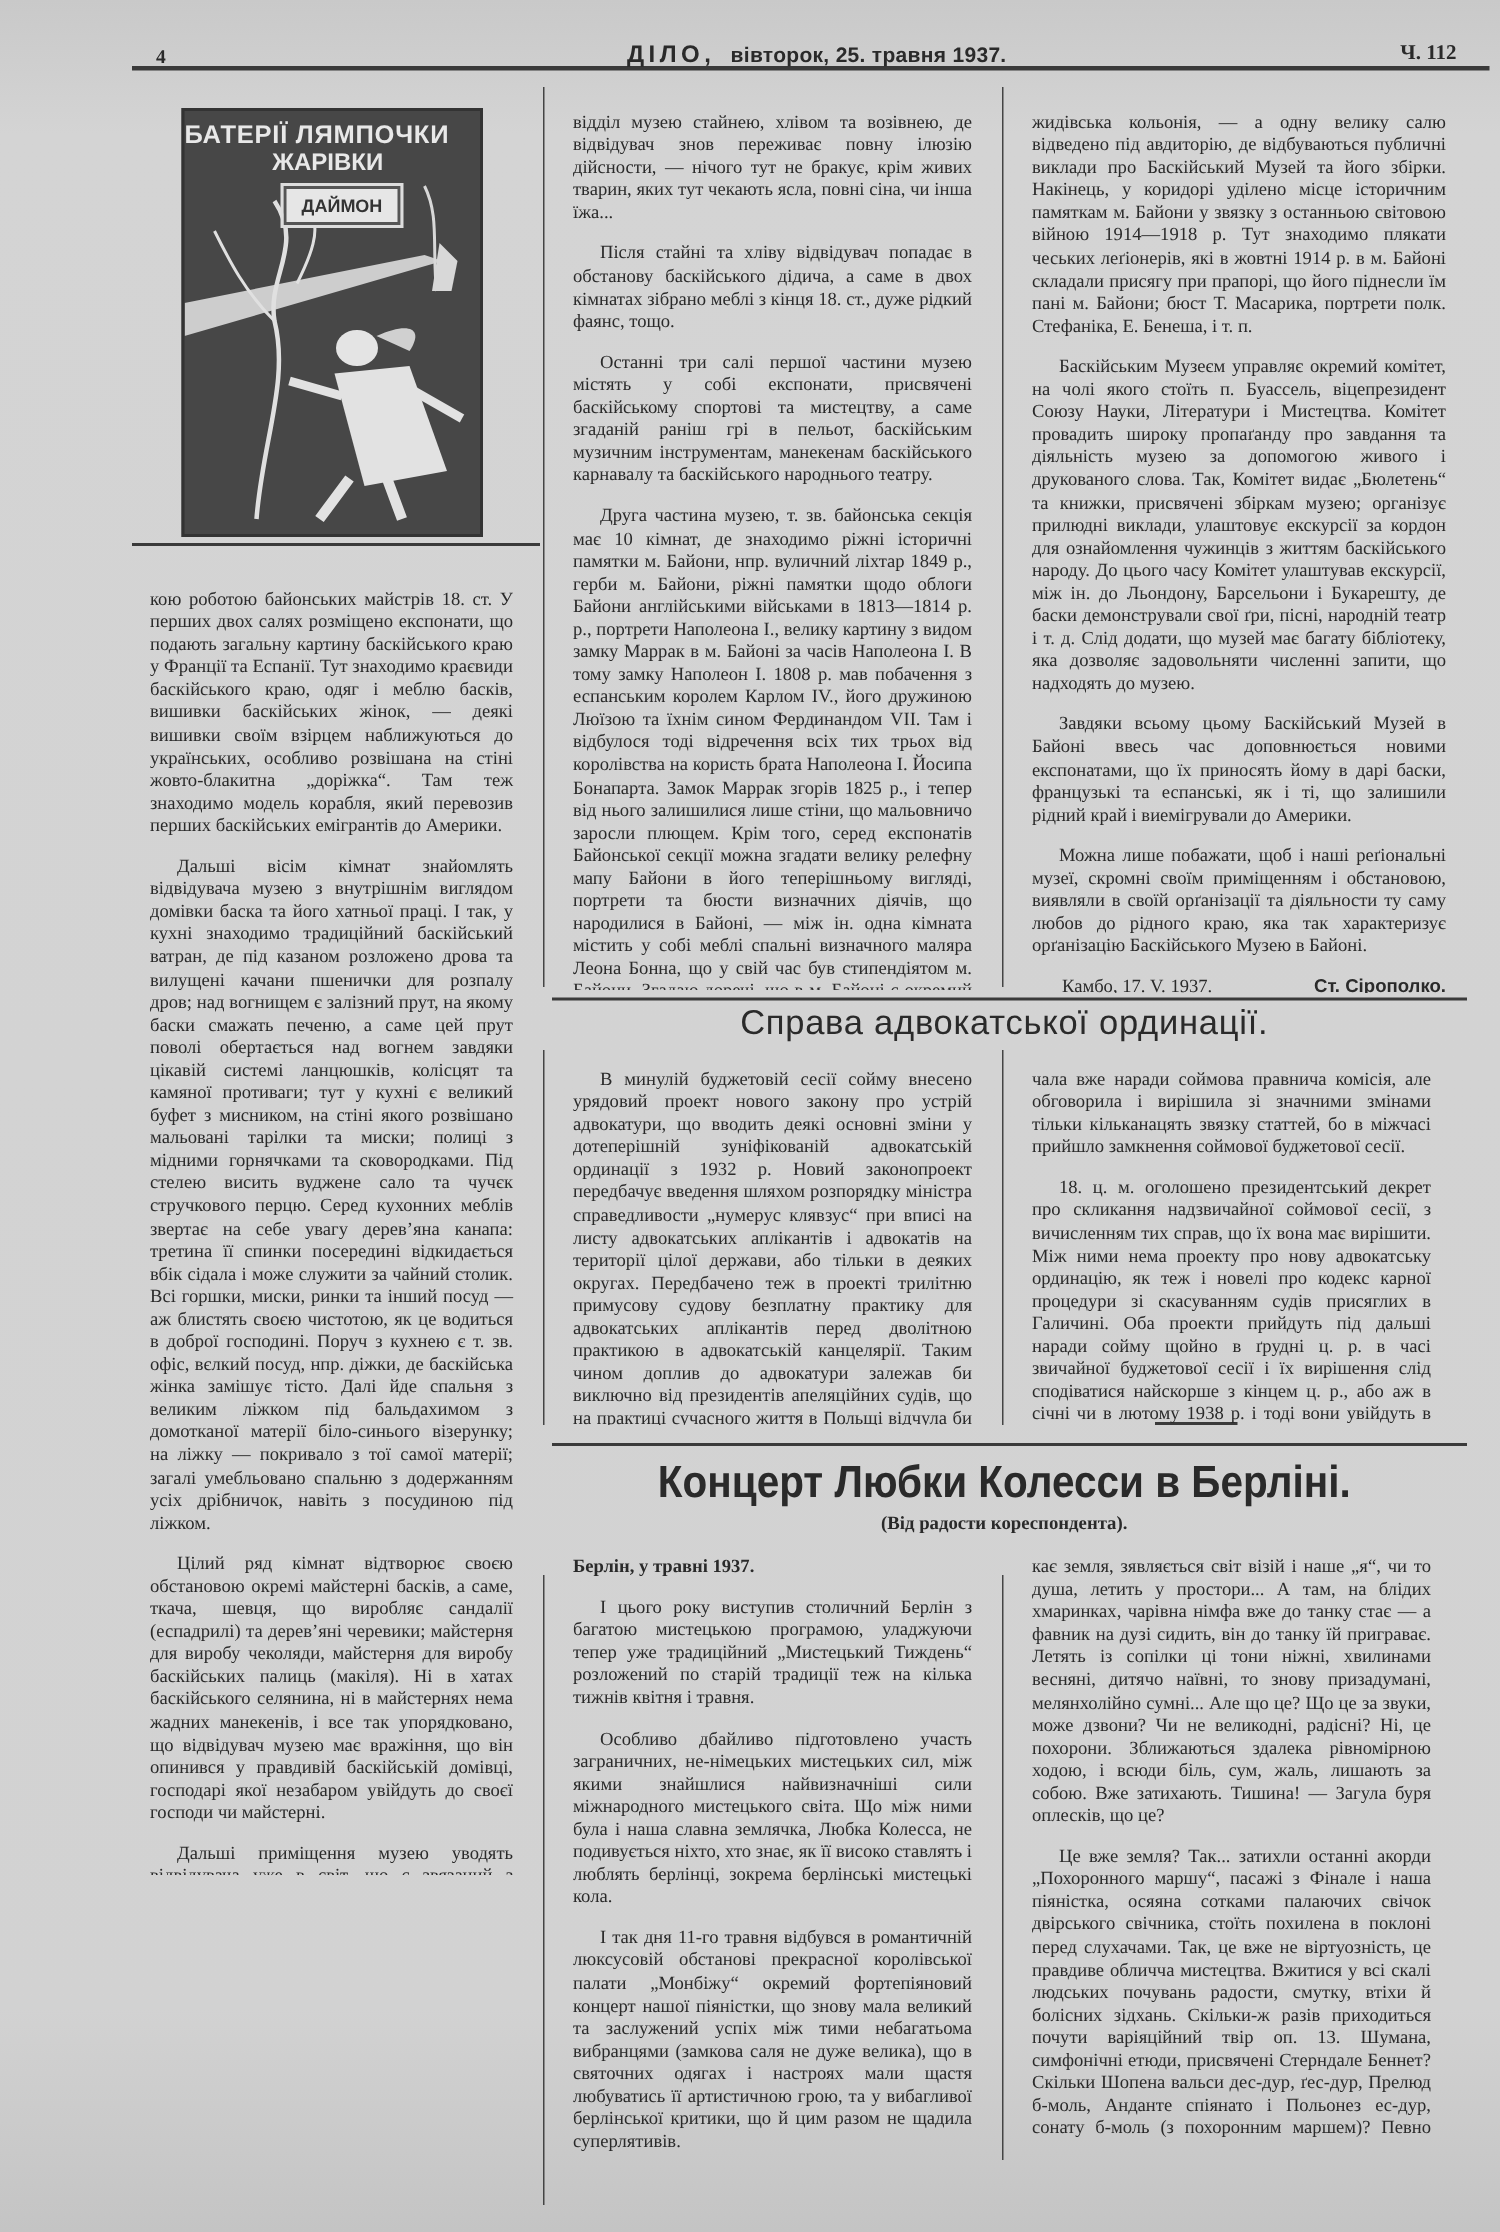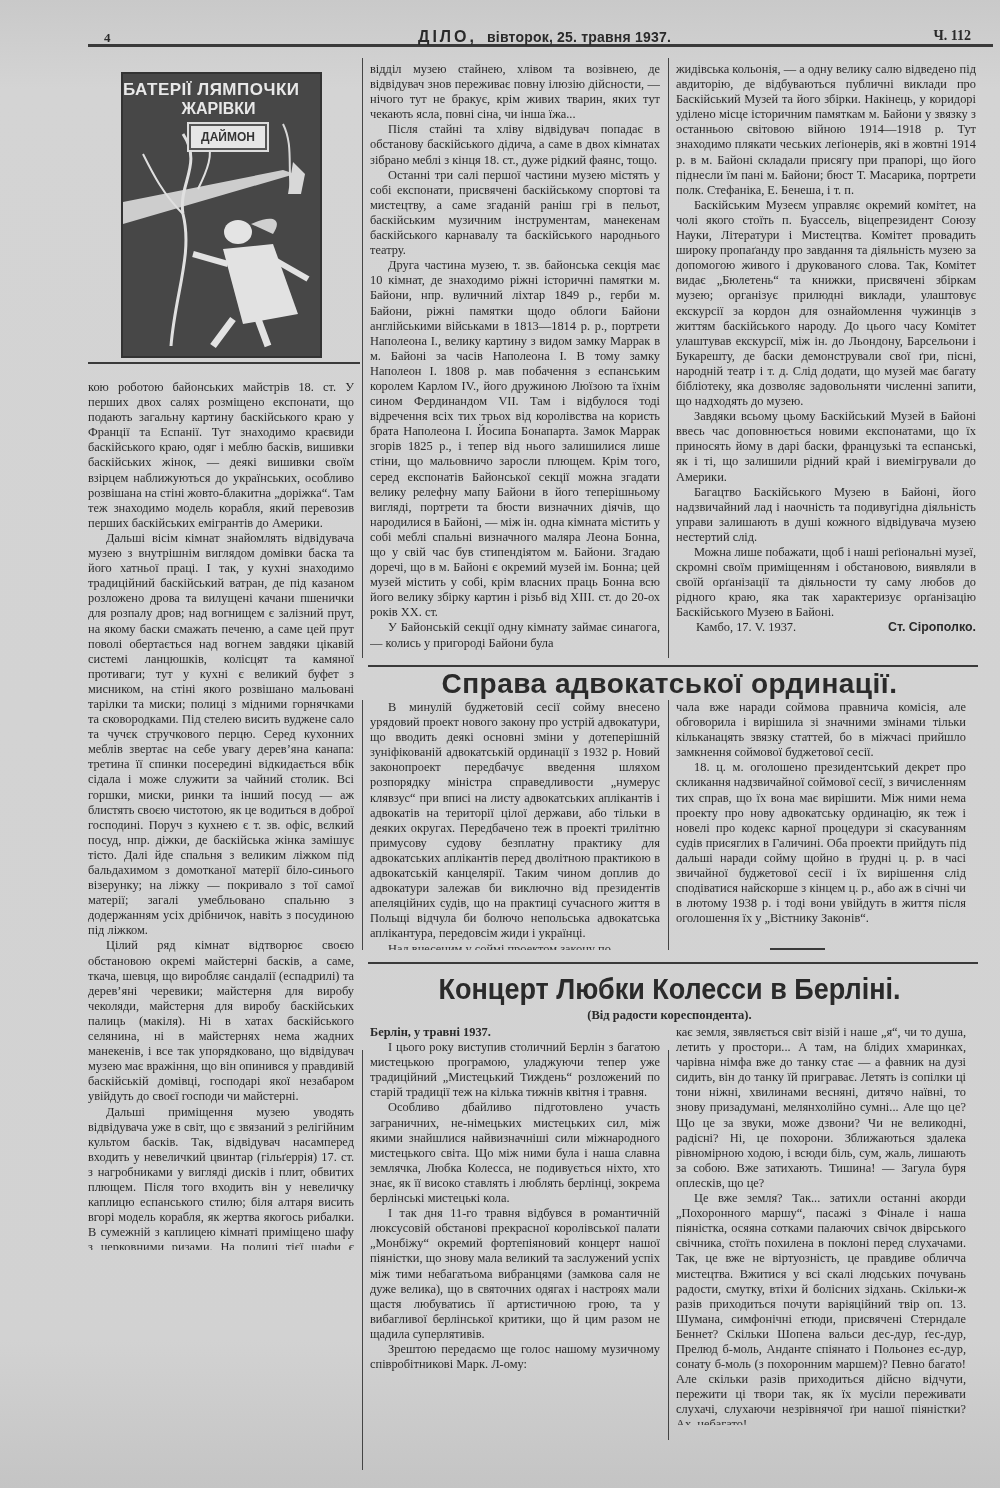"відділ музею стайнею, хлівом та" .col p { margin: 0 -> 12px }
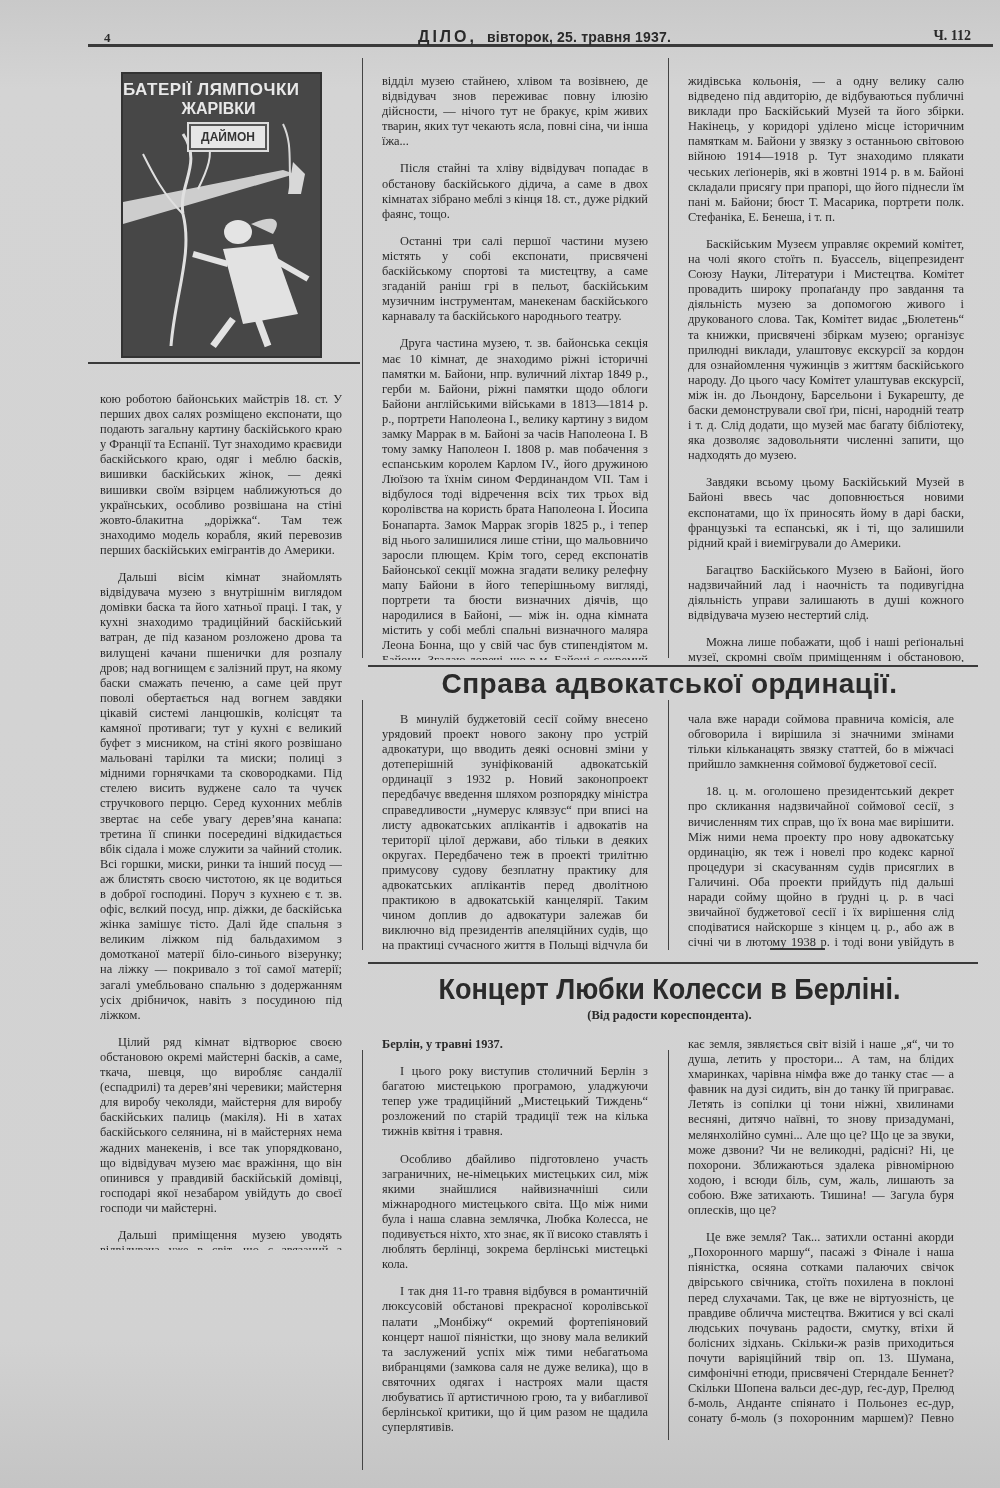"Багацтво Баскійського Музею в Байоні," p { html: <p>Багацтво Баскійського Музею в Байоні, його надзвичайний лад і наочність та подивугідна діяльність управи залишають в душі кожного відвідувача музею нестертий слід.</p> -> none }
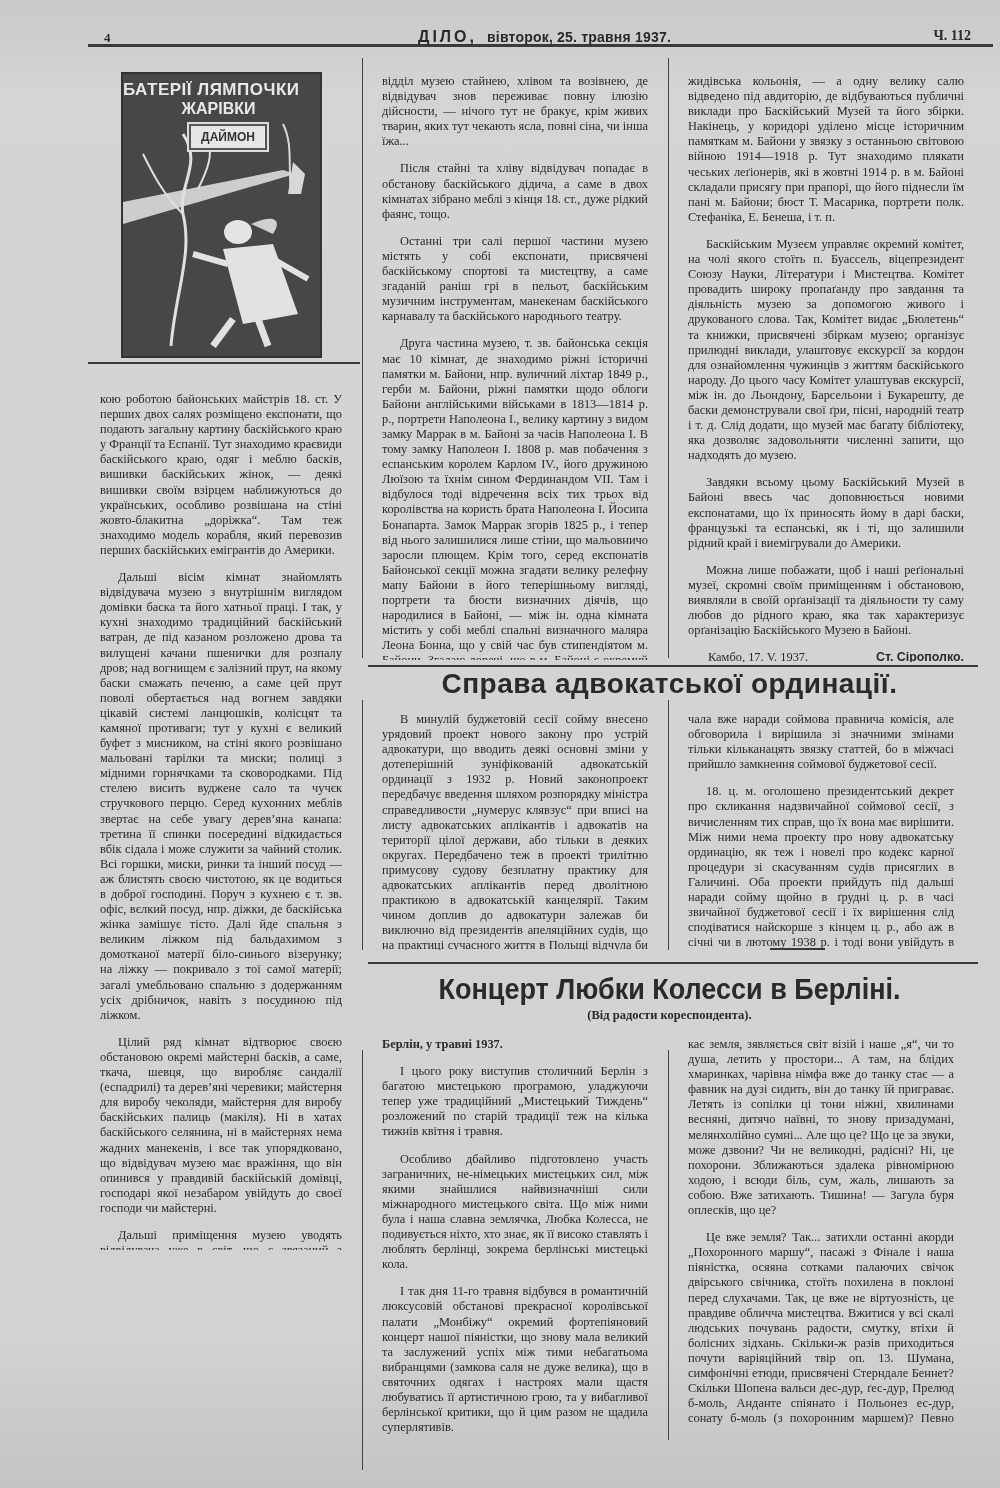"Справа адвокатської ординації." .h-adv { font-size: 28px -> 23px; font-weight: bold -> normal }
